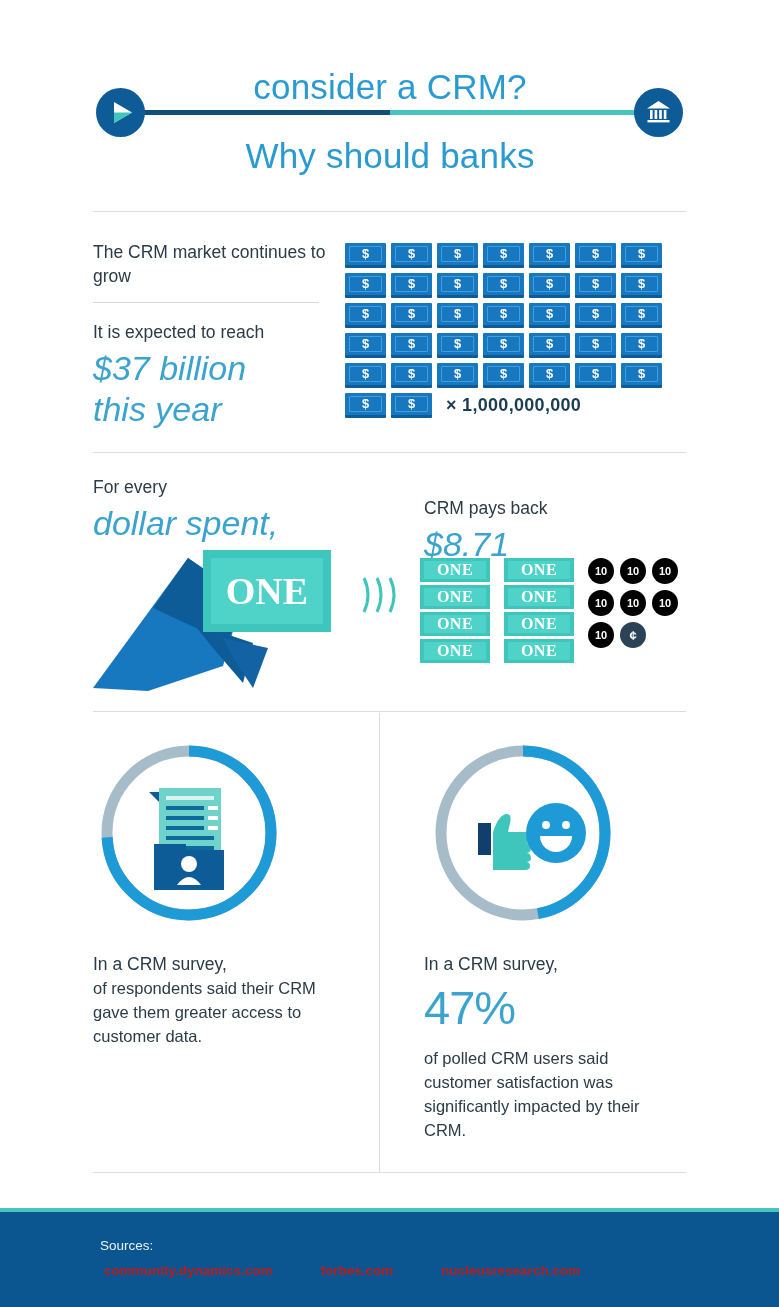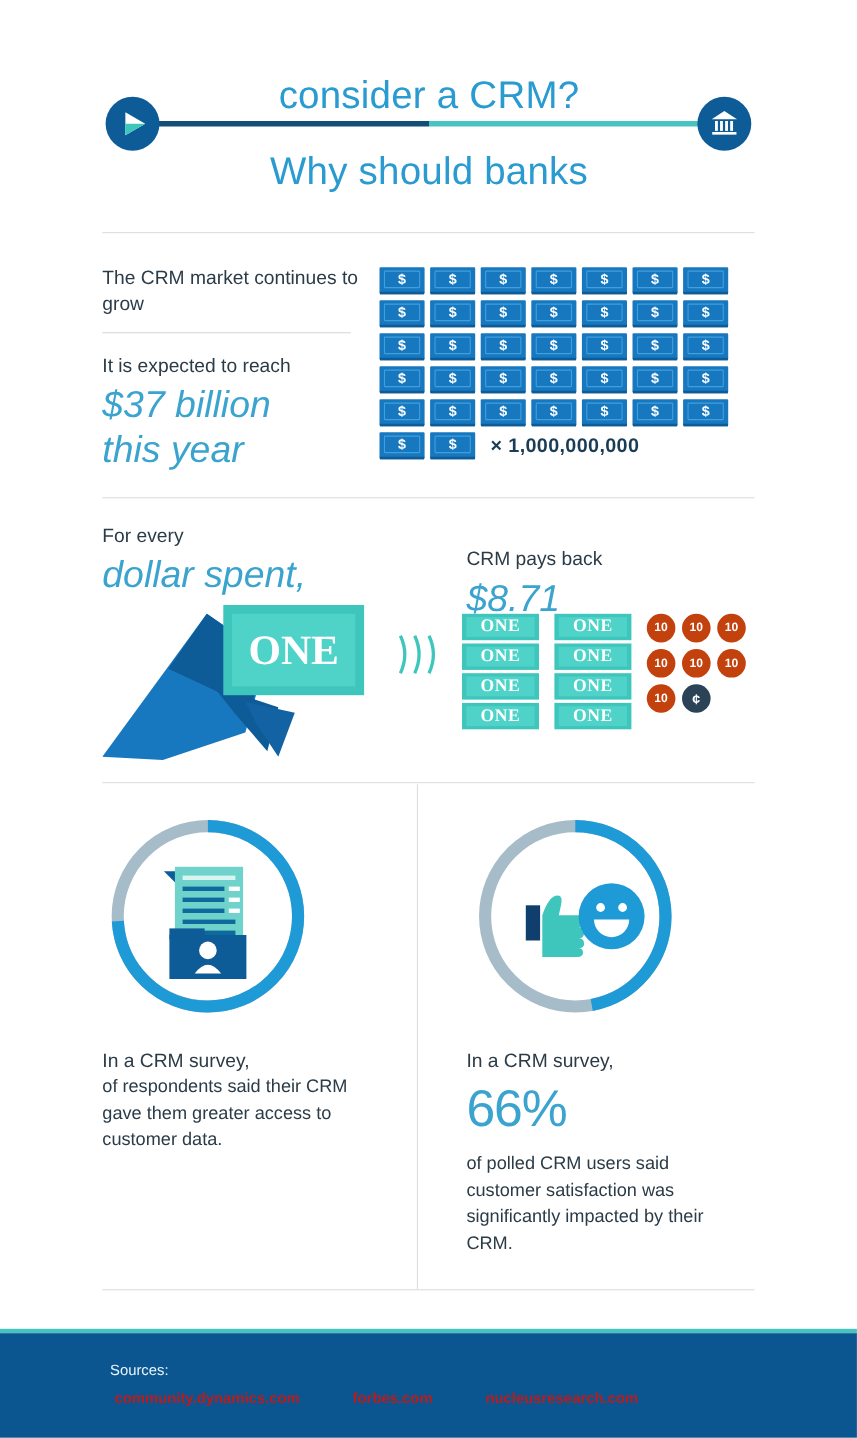"10" .coin { background: #c2410c -> #000000 }
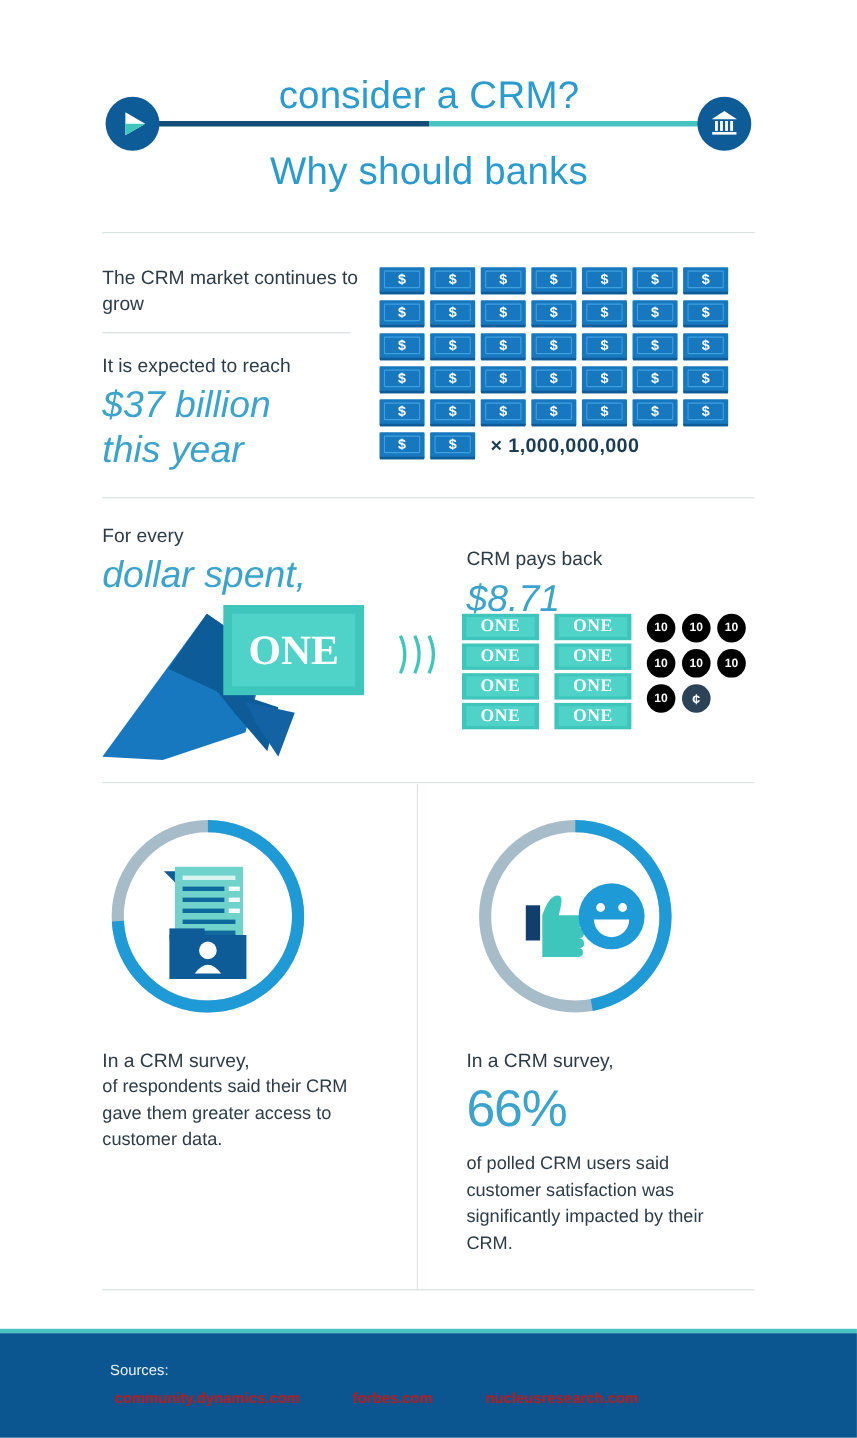"66%" div.stat-num { text: 66% -> 47% }
